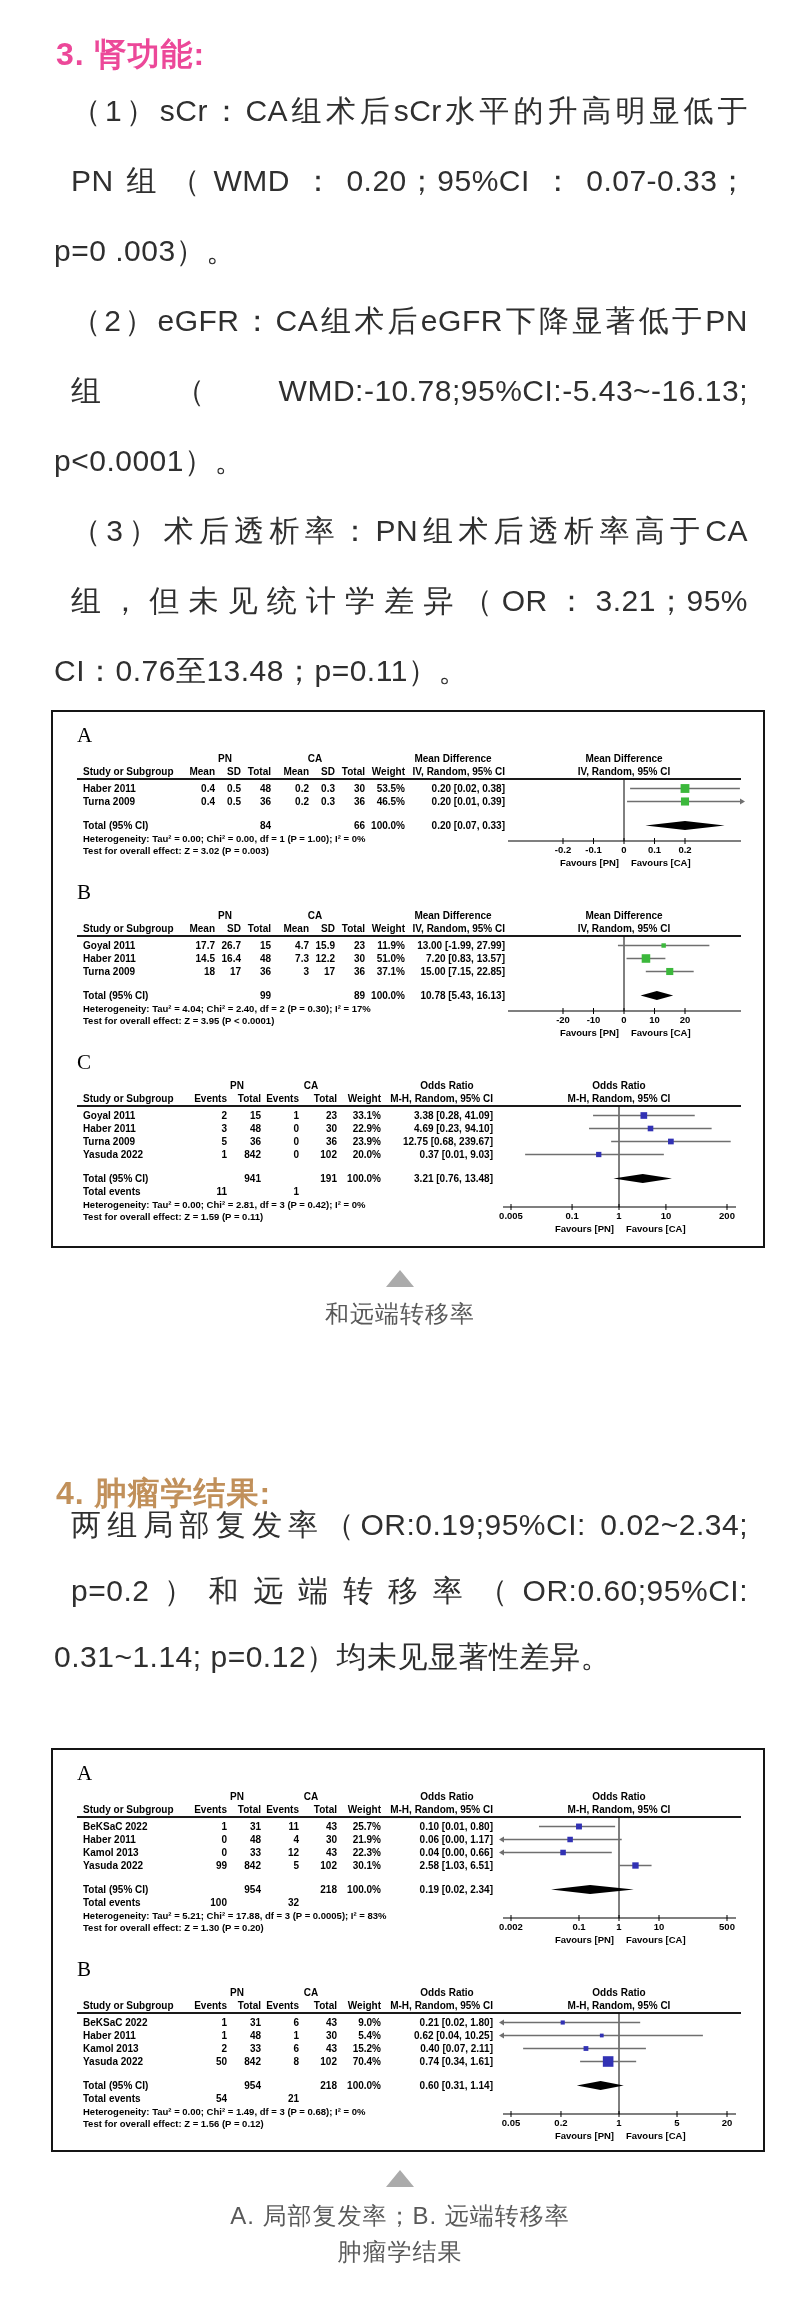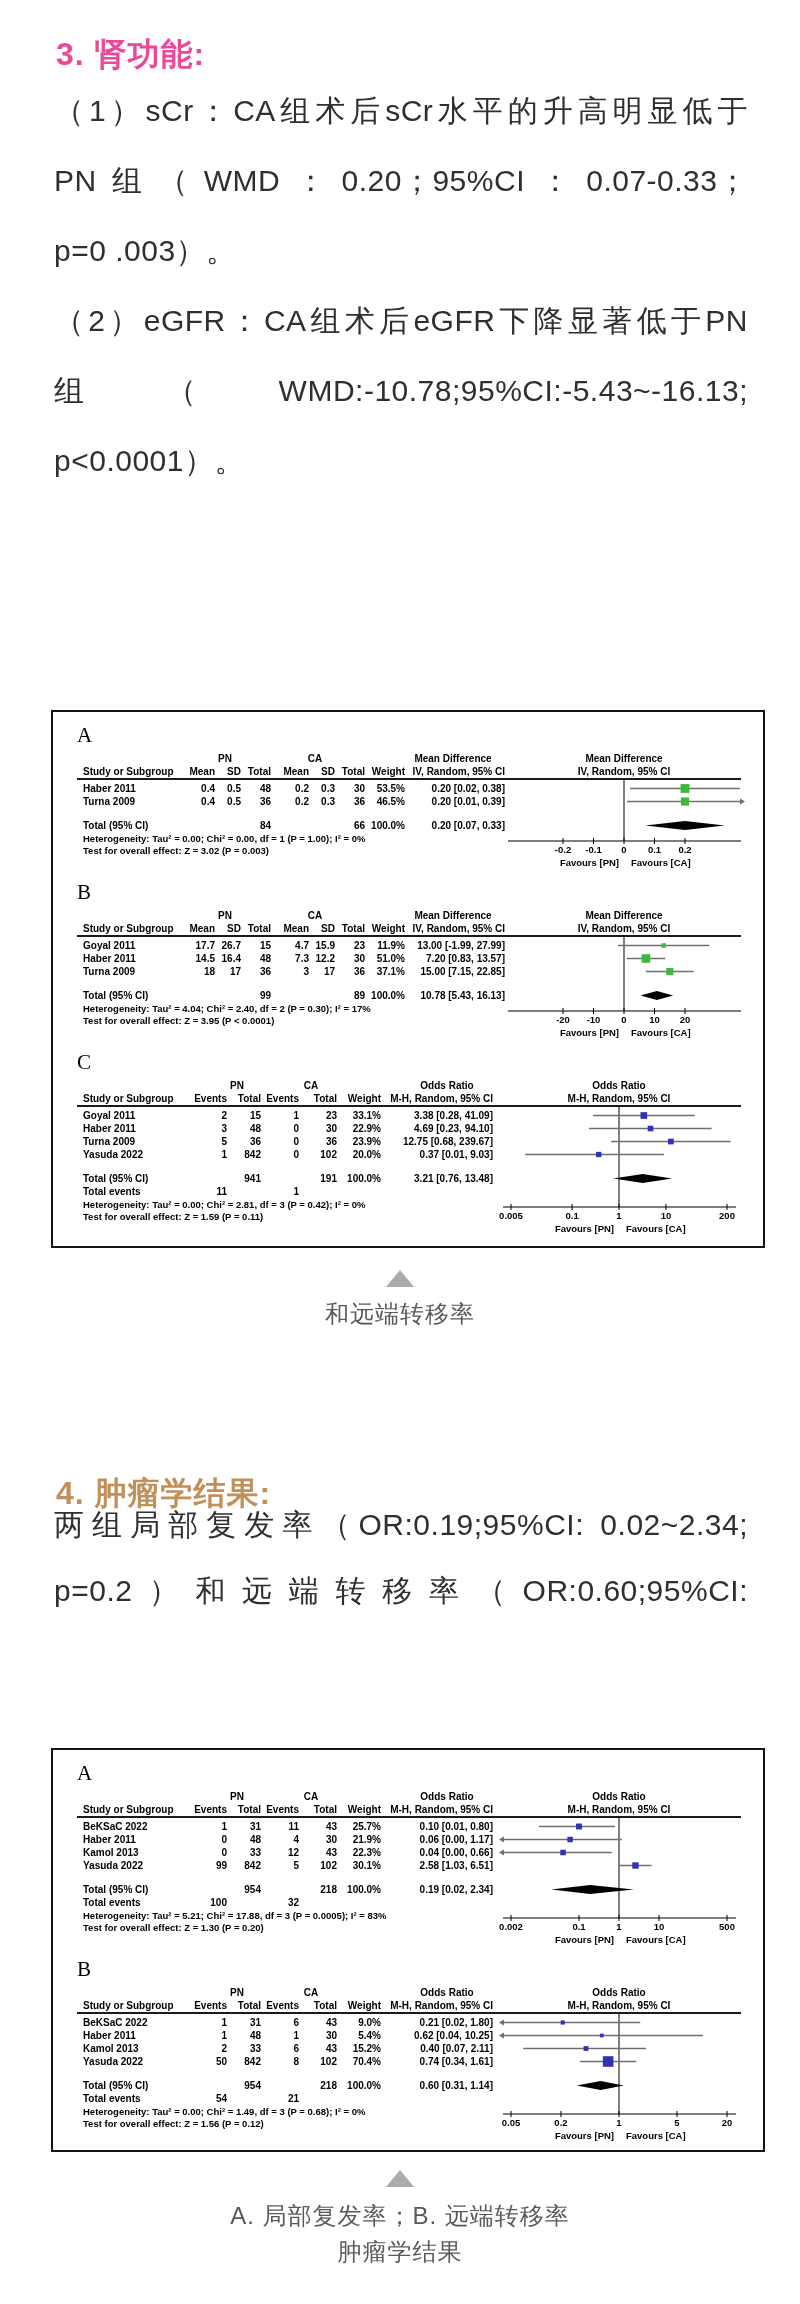"（1）sCr：CA组术后sCr水平的升高明显低于" .tline.fill { margin-left: none -> 17px }
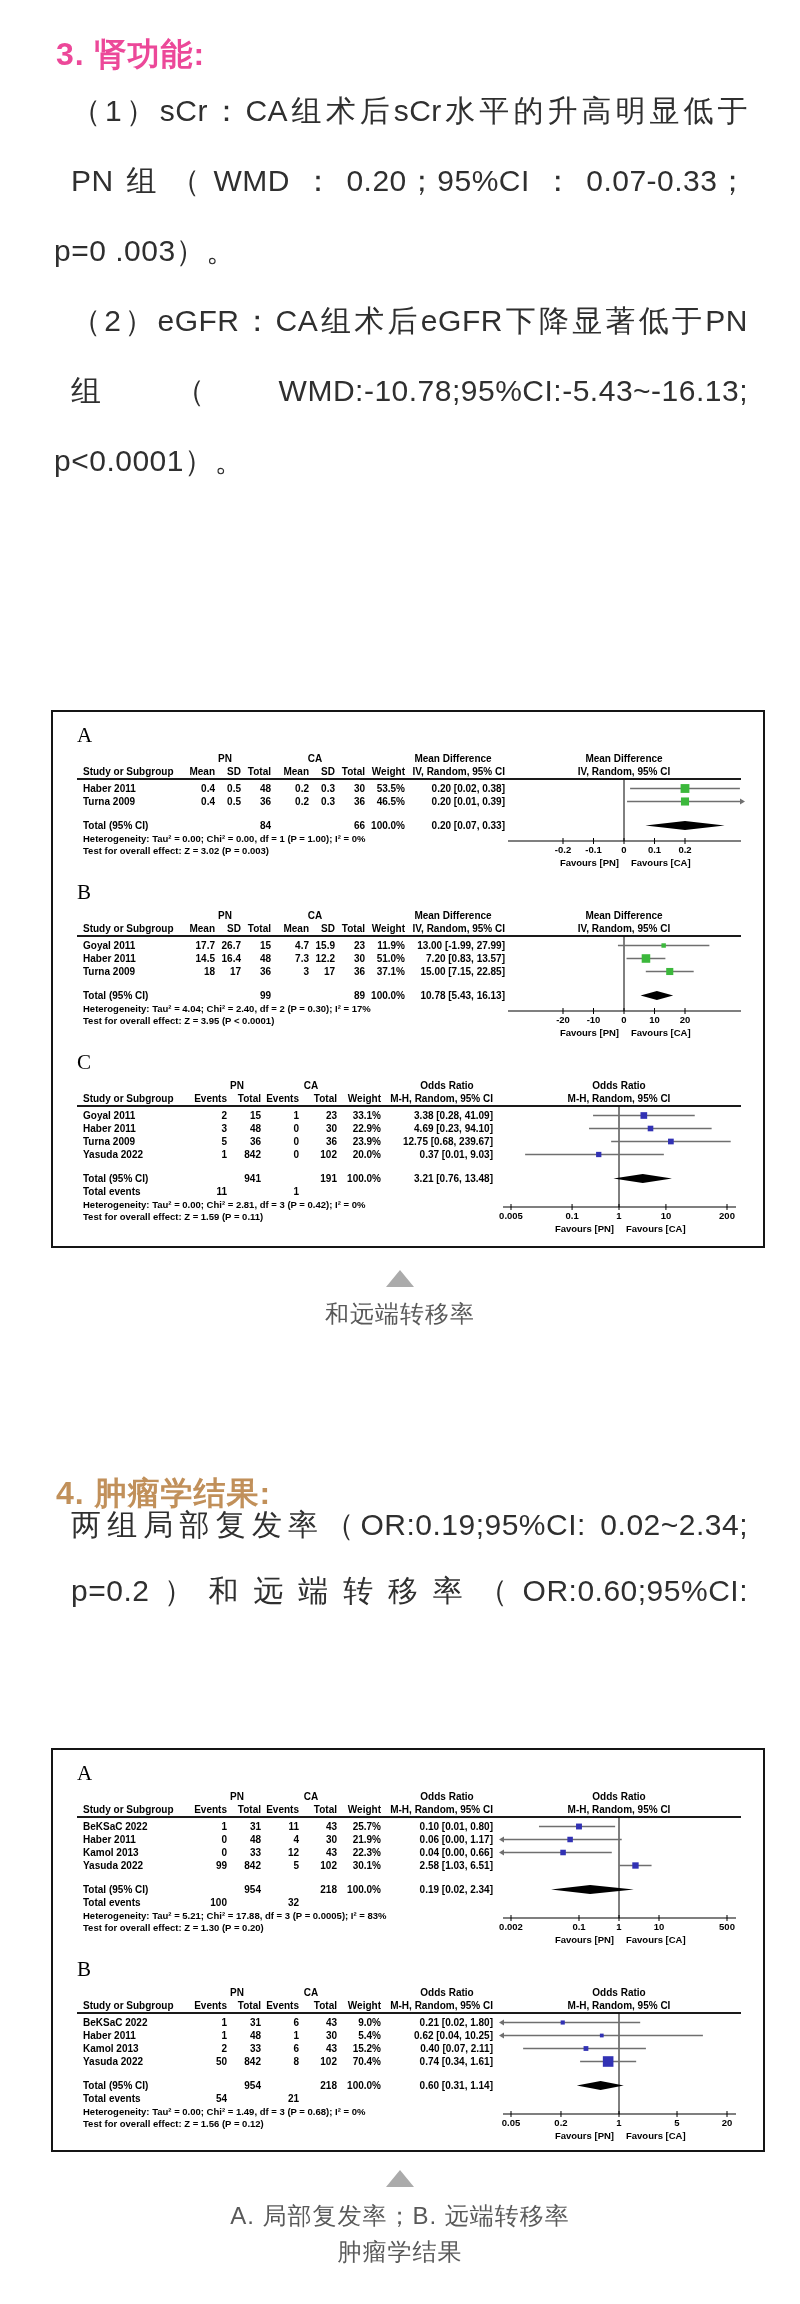"（3）术后透析率：PN组术后透析率高于CA" div.para { html: none -> <div> <div>（3）术后透析率：PN组术后透析率高于CA</div> <div>组，但未见统计学差异（OR：3.21；95%</div> <div>CI：0.76至13.48；p=0.11）。</div> </div> }
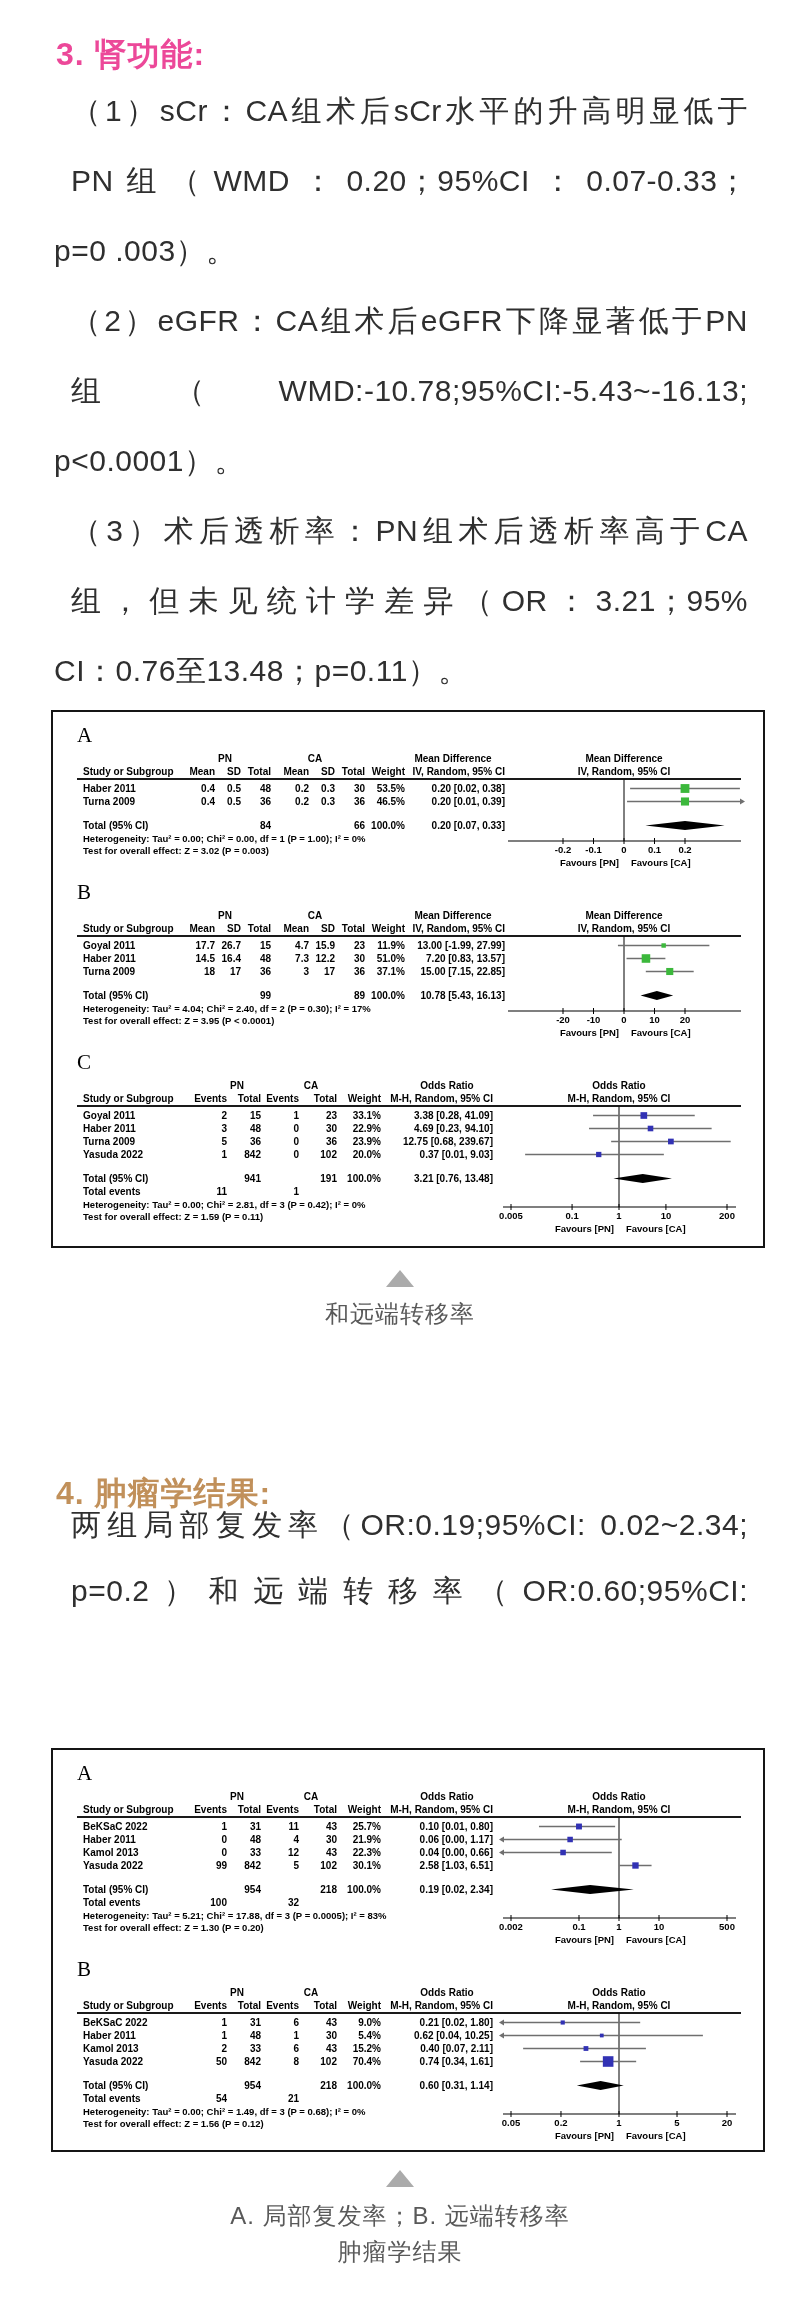"0.31~1.14; p=0.12）均未见显著性差异。" div.tline { html: none -> <div>0.31~1.14; p=0.12）均未见显著性差异。</div> }
